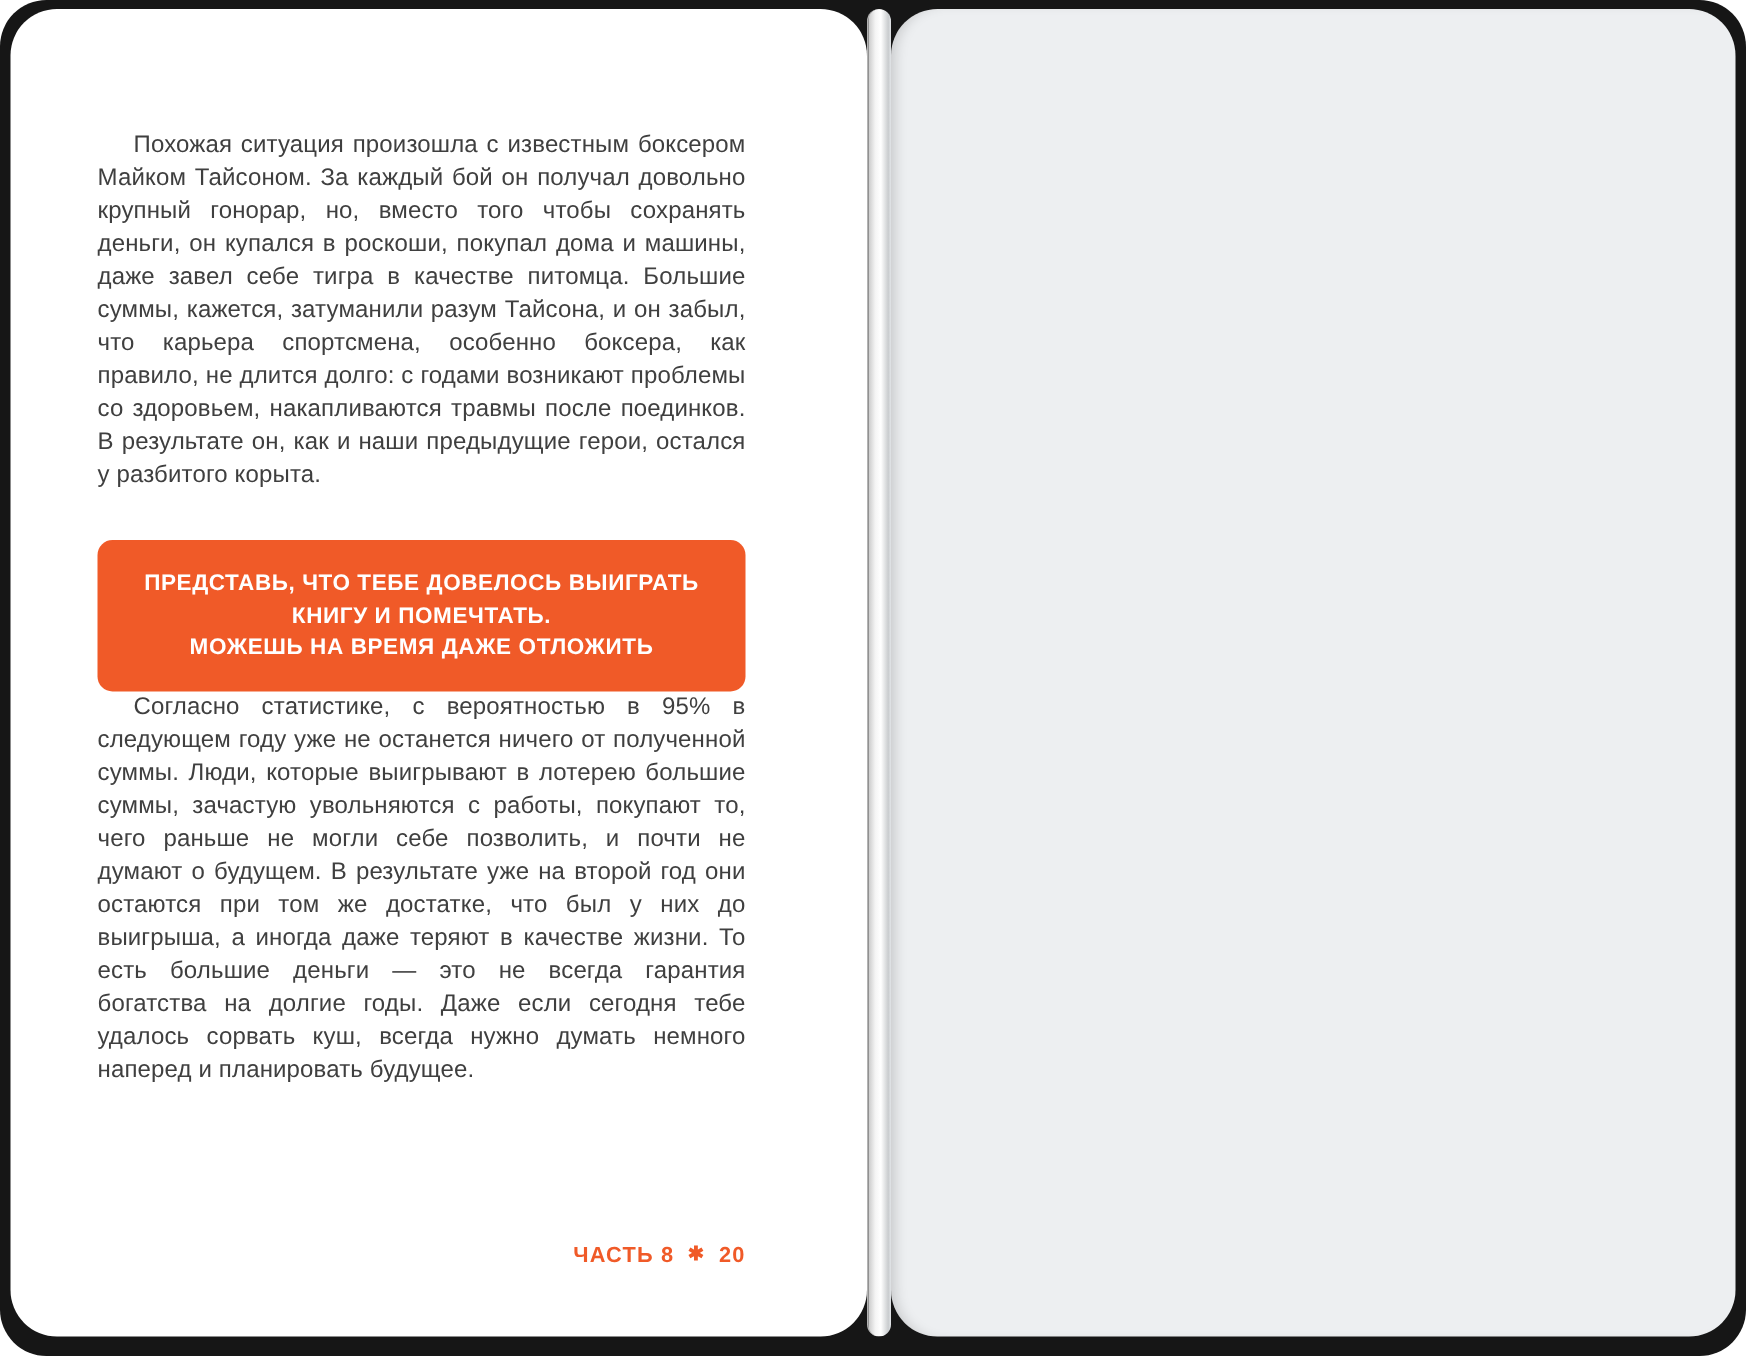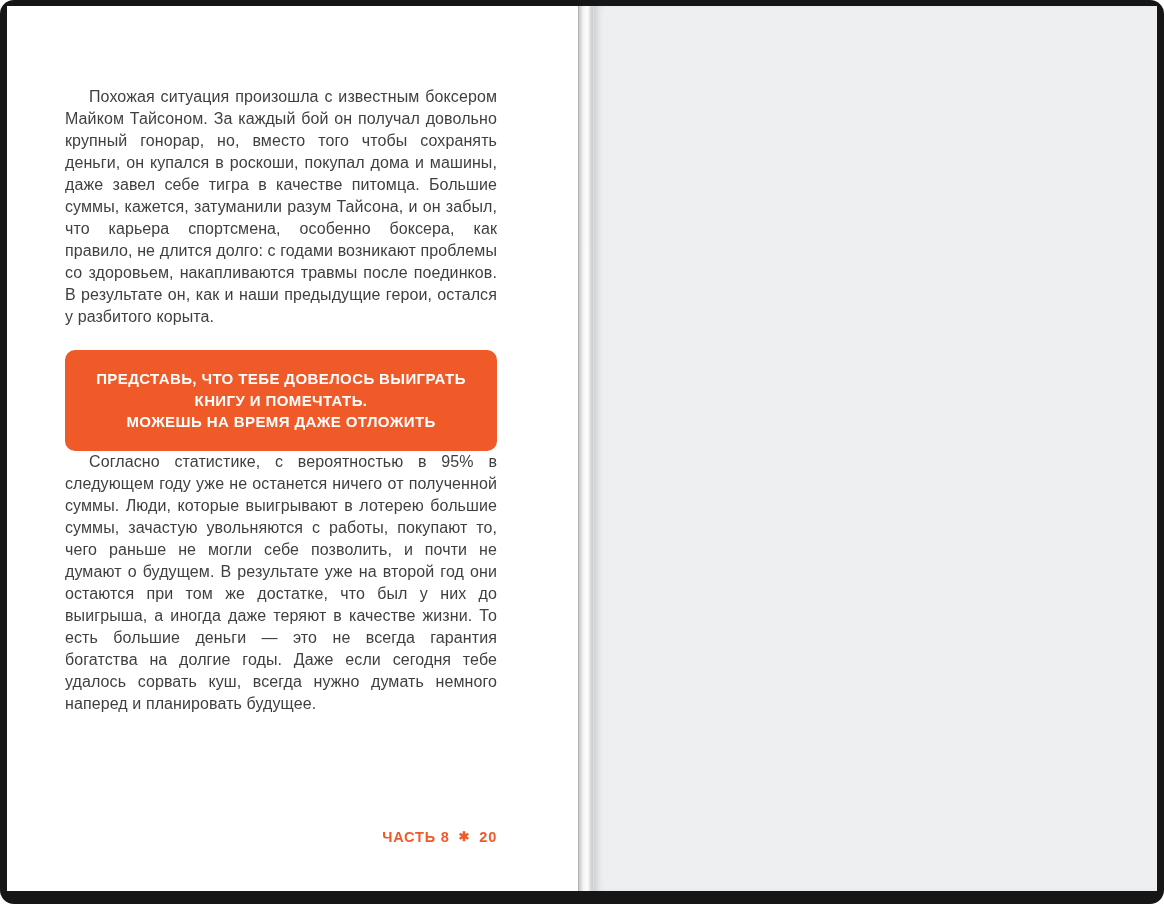"Похожая ситуация произошла с известным" * { border-radius: none -> 31px }
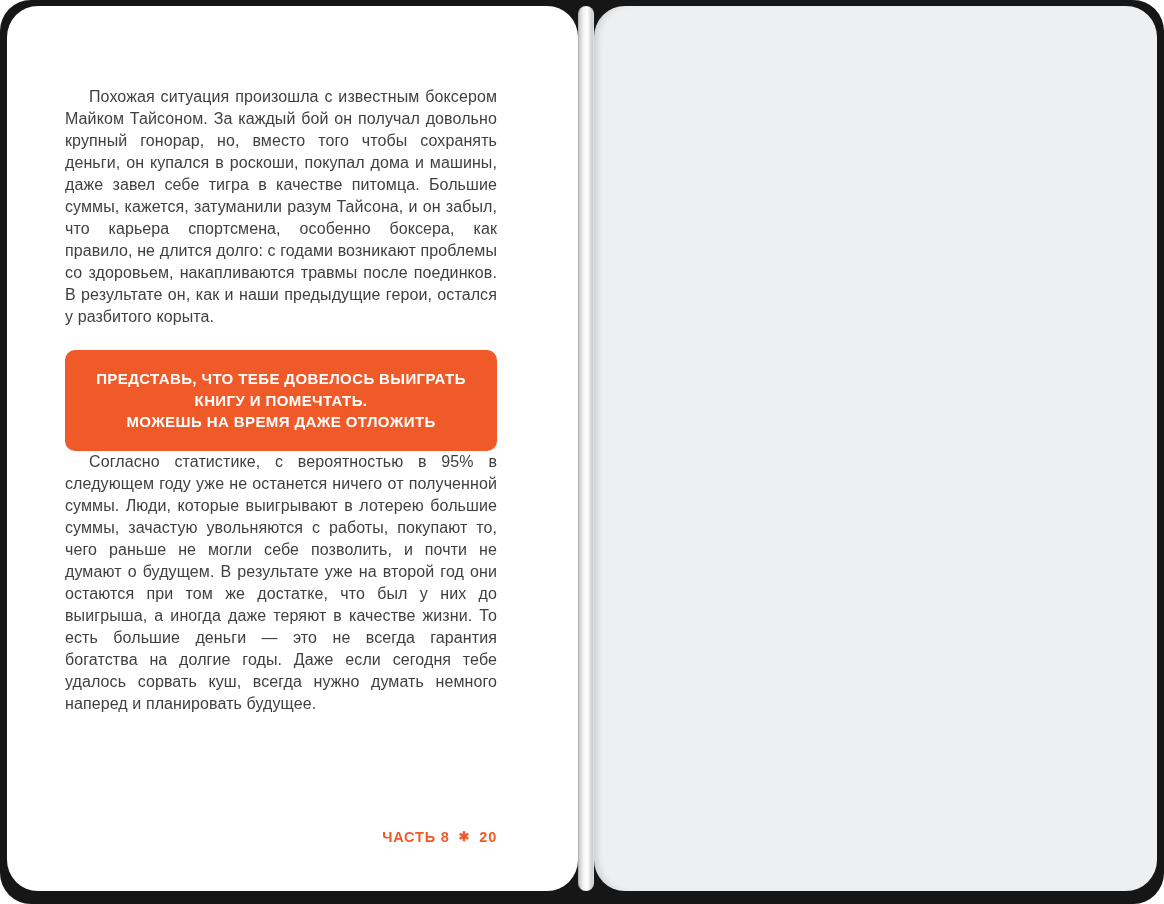"ПРЕДСТАВЬ, ЧТО ТЕБЕ ДОВЕЛОСЬ ВЫИГРАТЬ" .callout { margin-top: 22px -> 32px }
